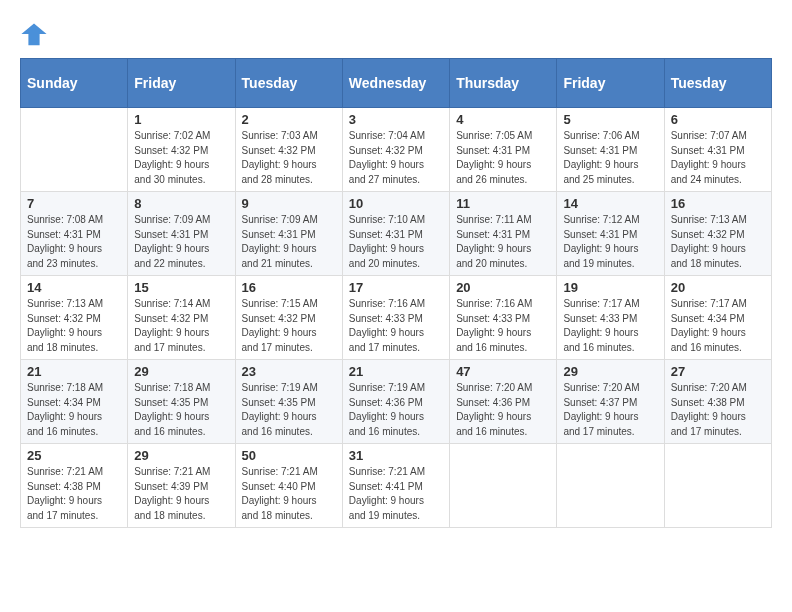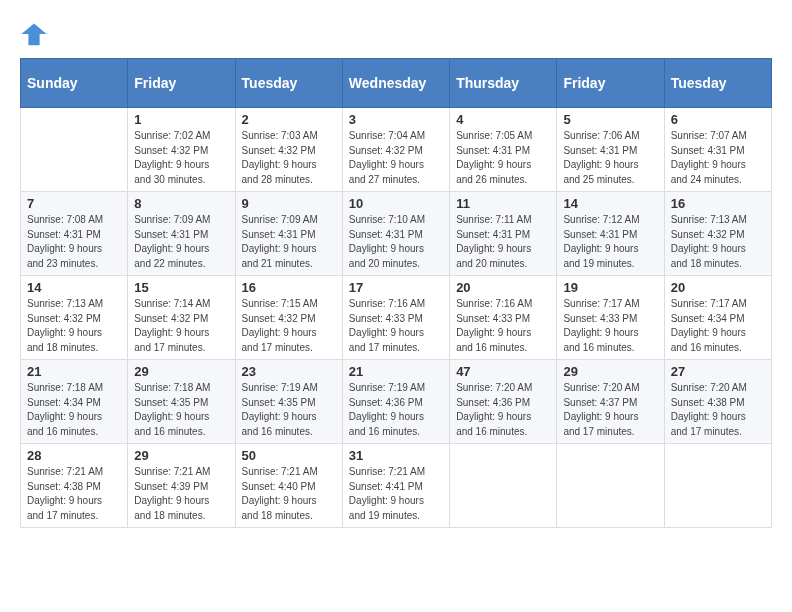"28" span.day-number { text: 28 -> 25 }
